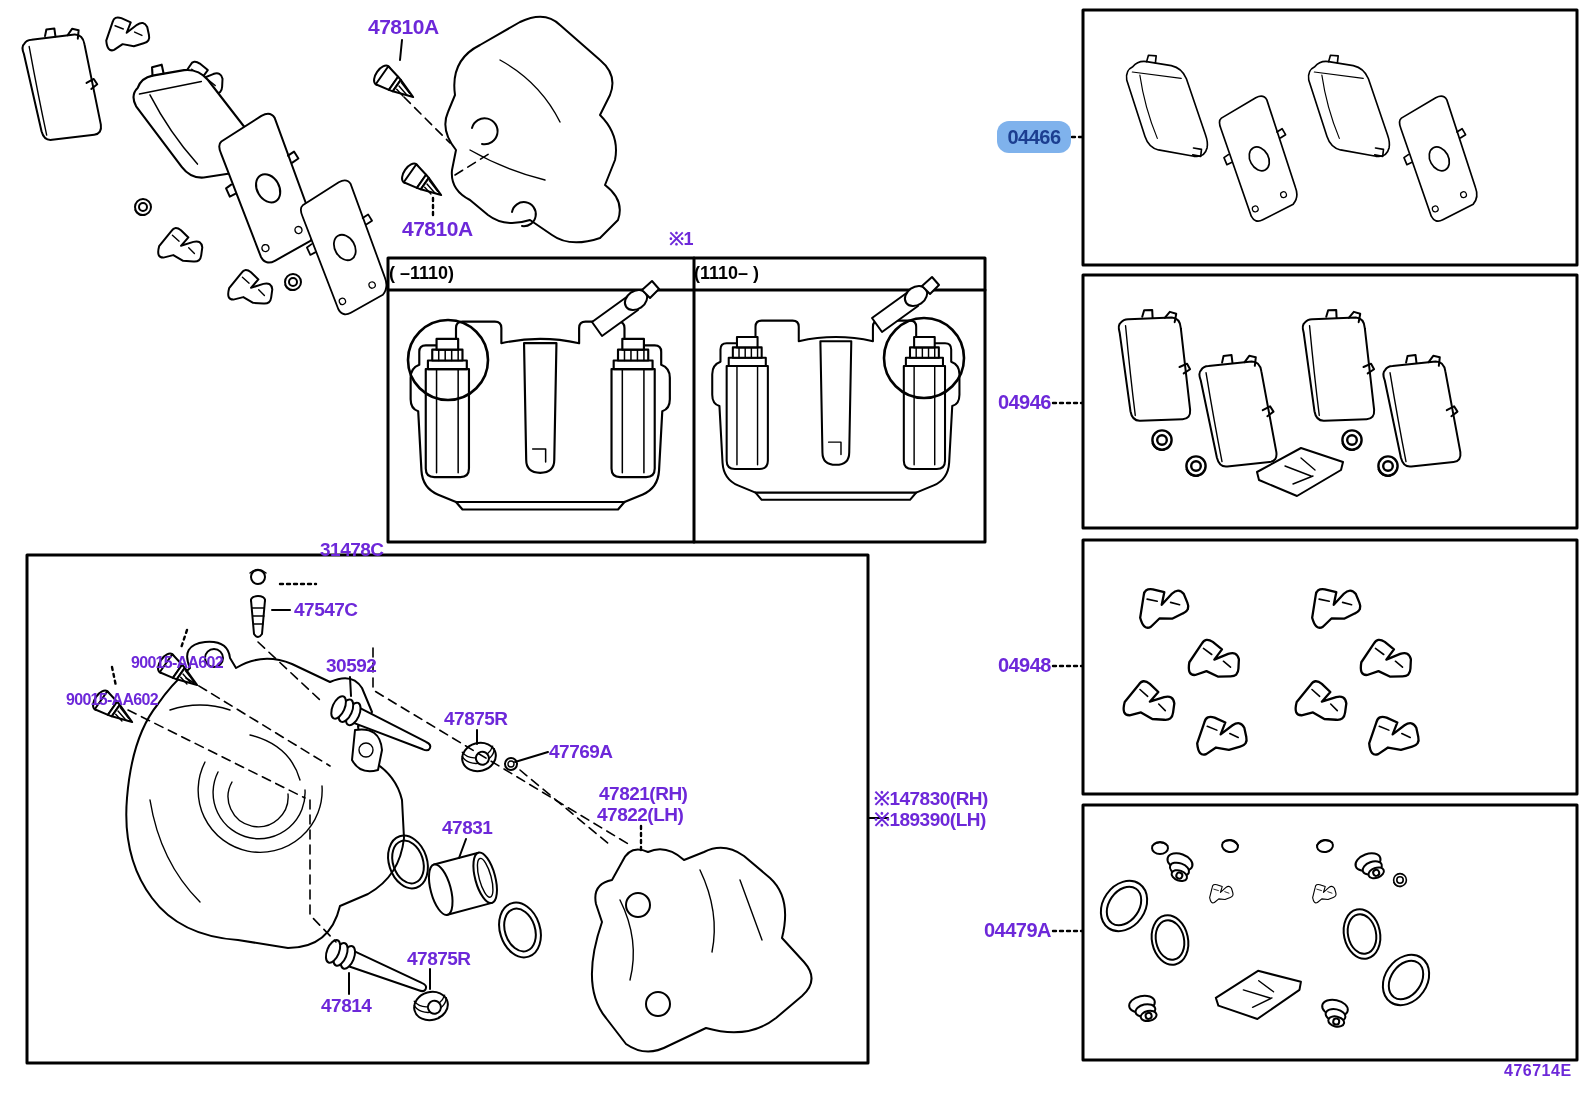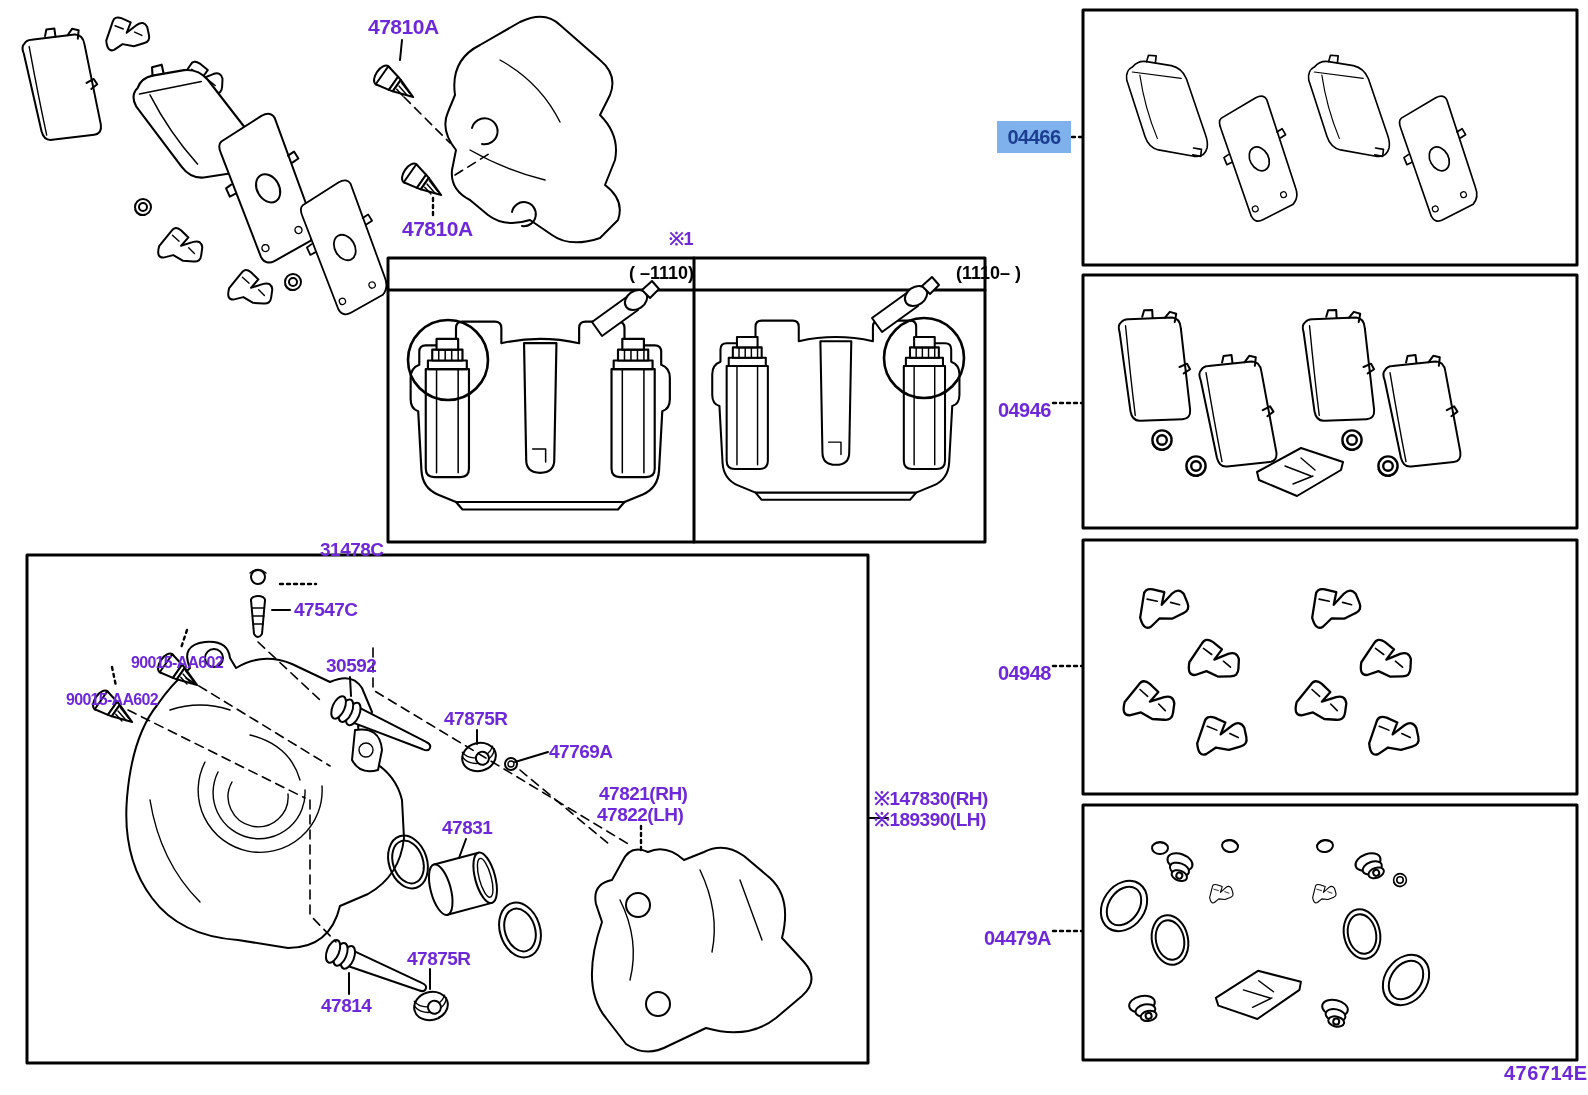"04466" .hl { border-radius: none -> 12px }
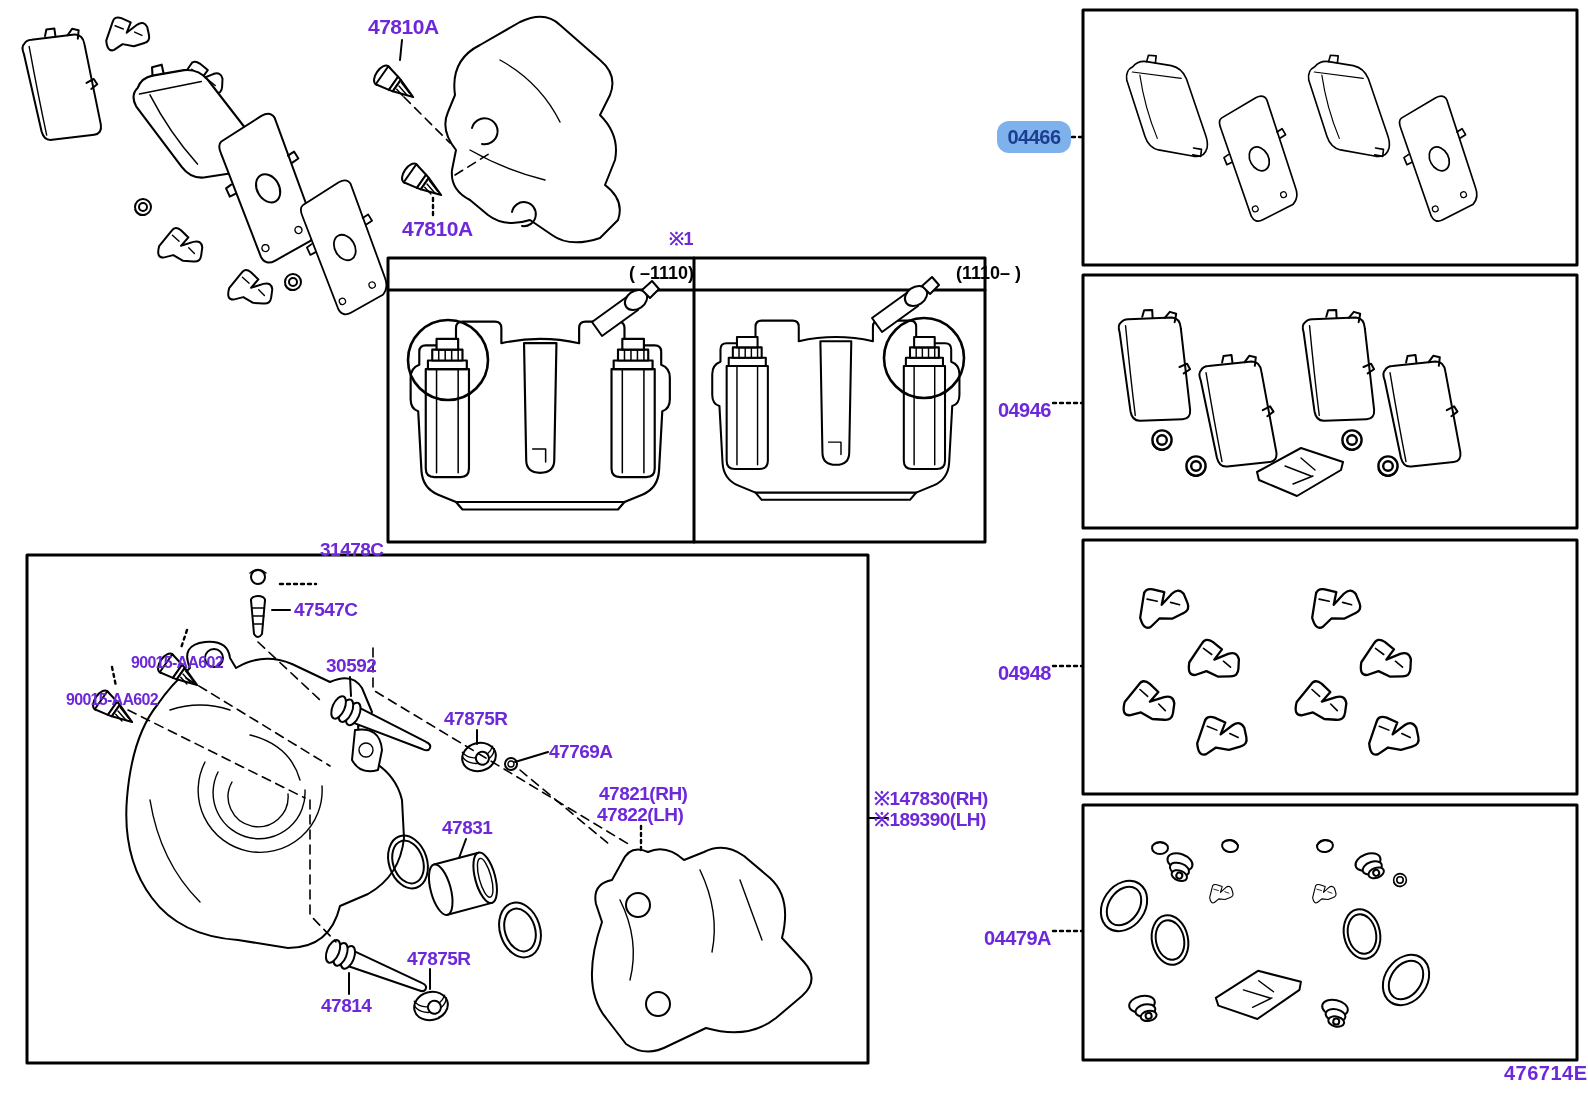"( –1110)" .hdr { text-align: right -> left }
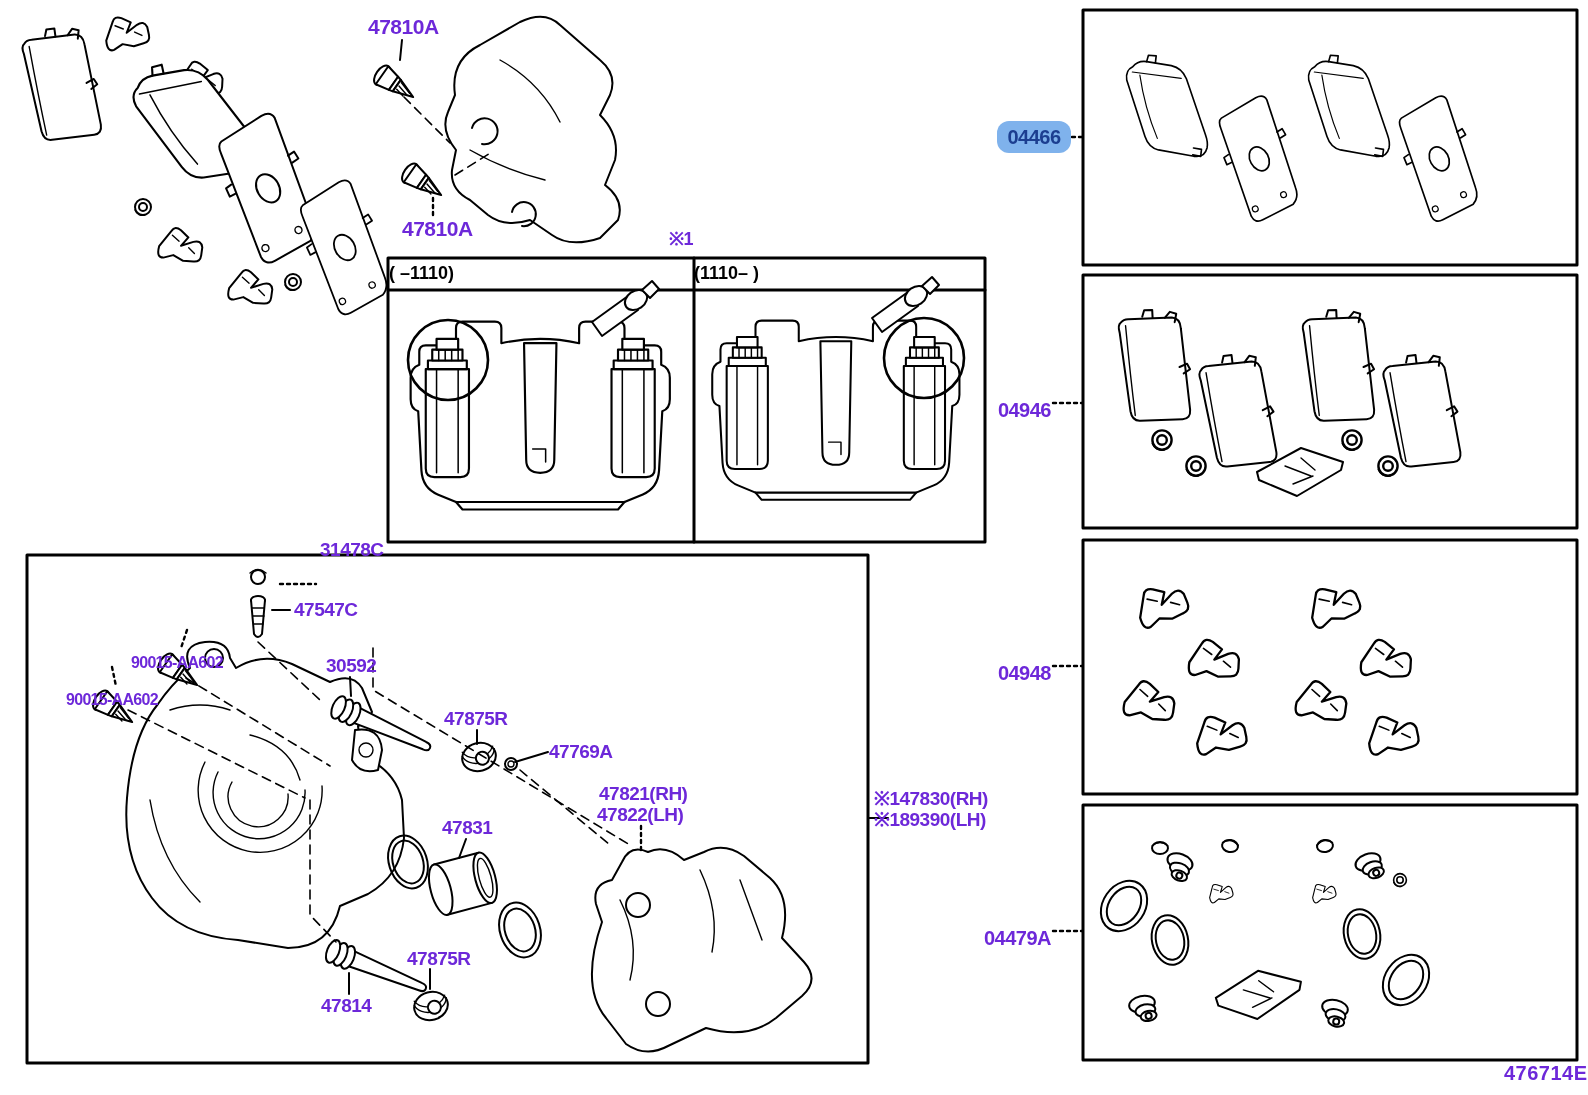"04946" .sz20 { margin-top: 8px -> none }
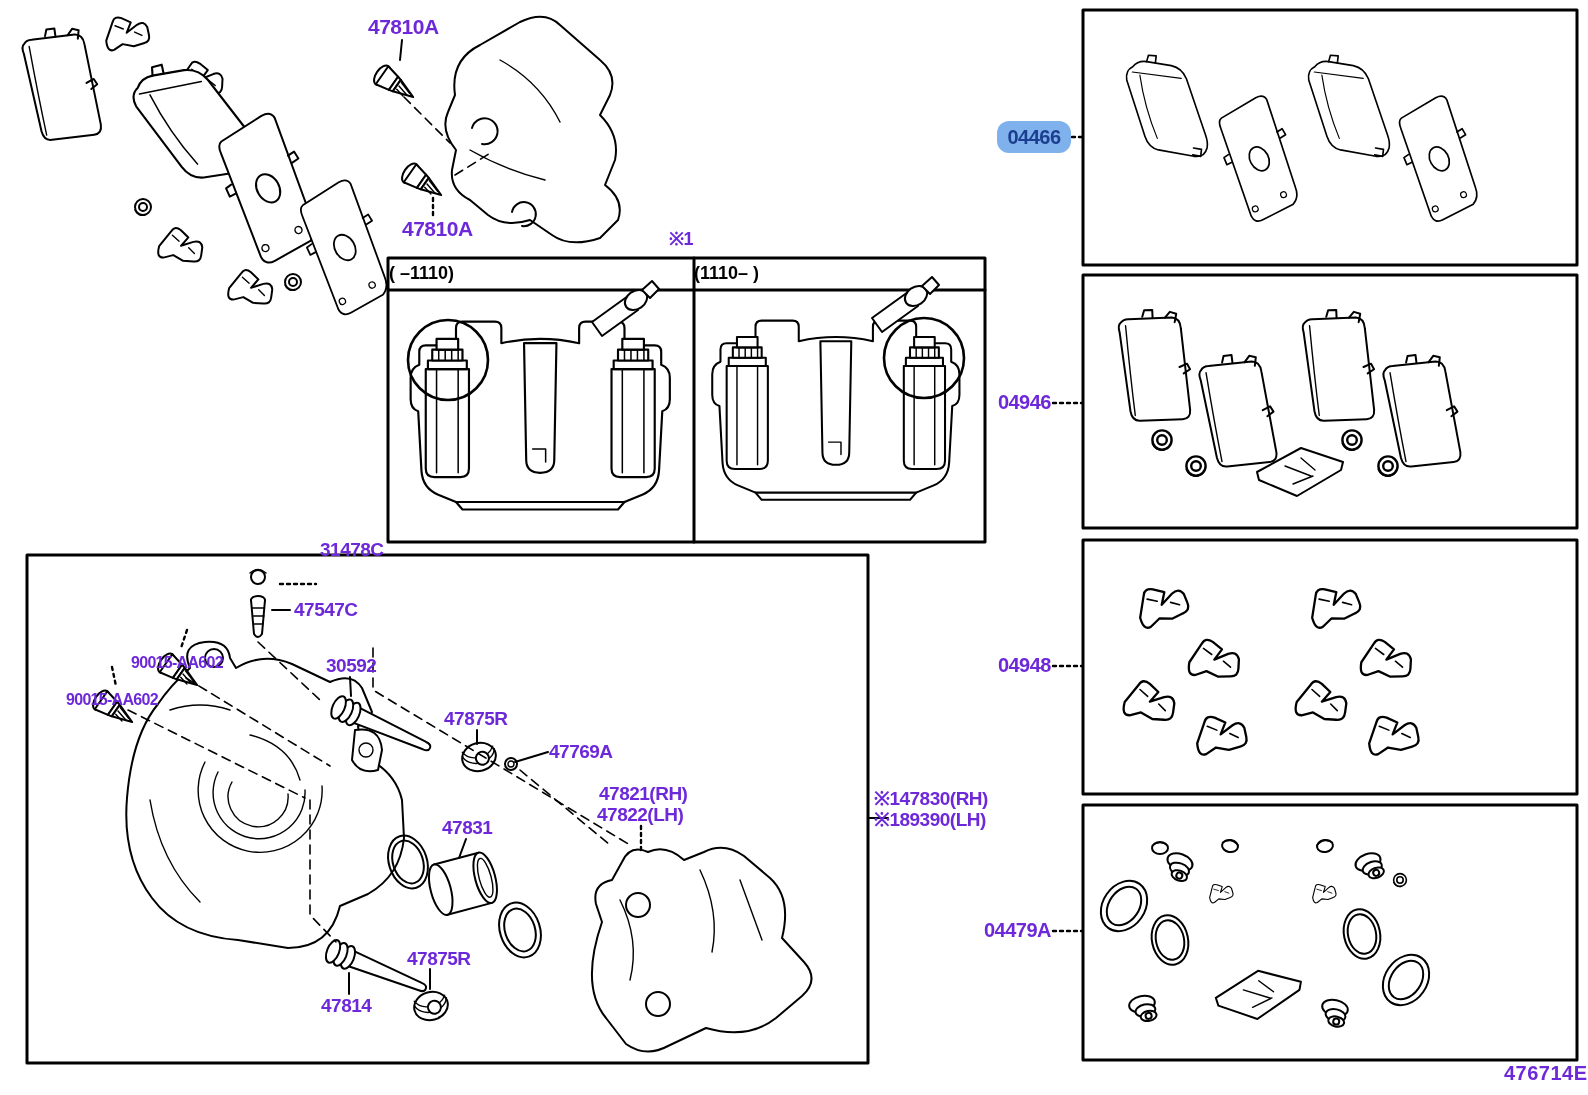"476714E" .code { font-size: 20px -> 16px }
